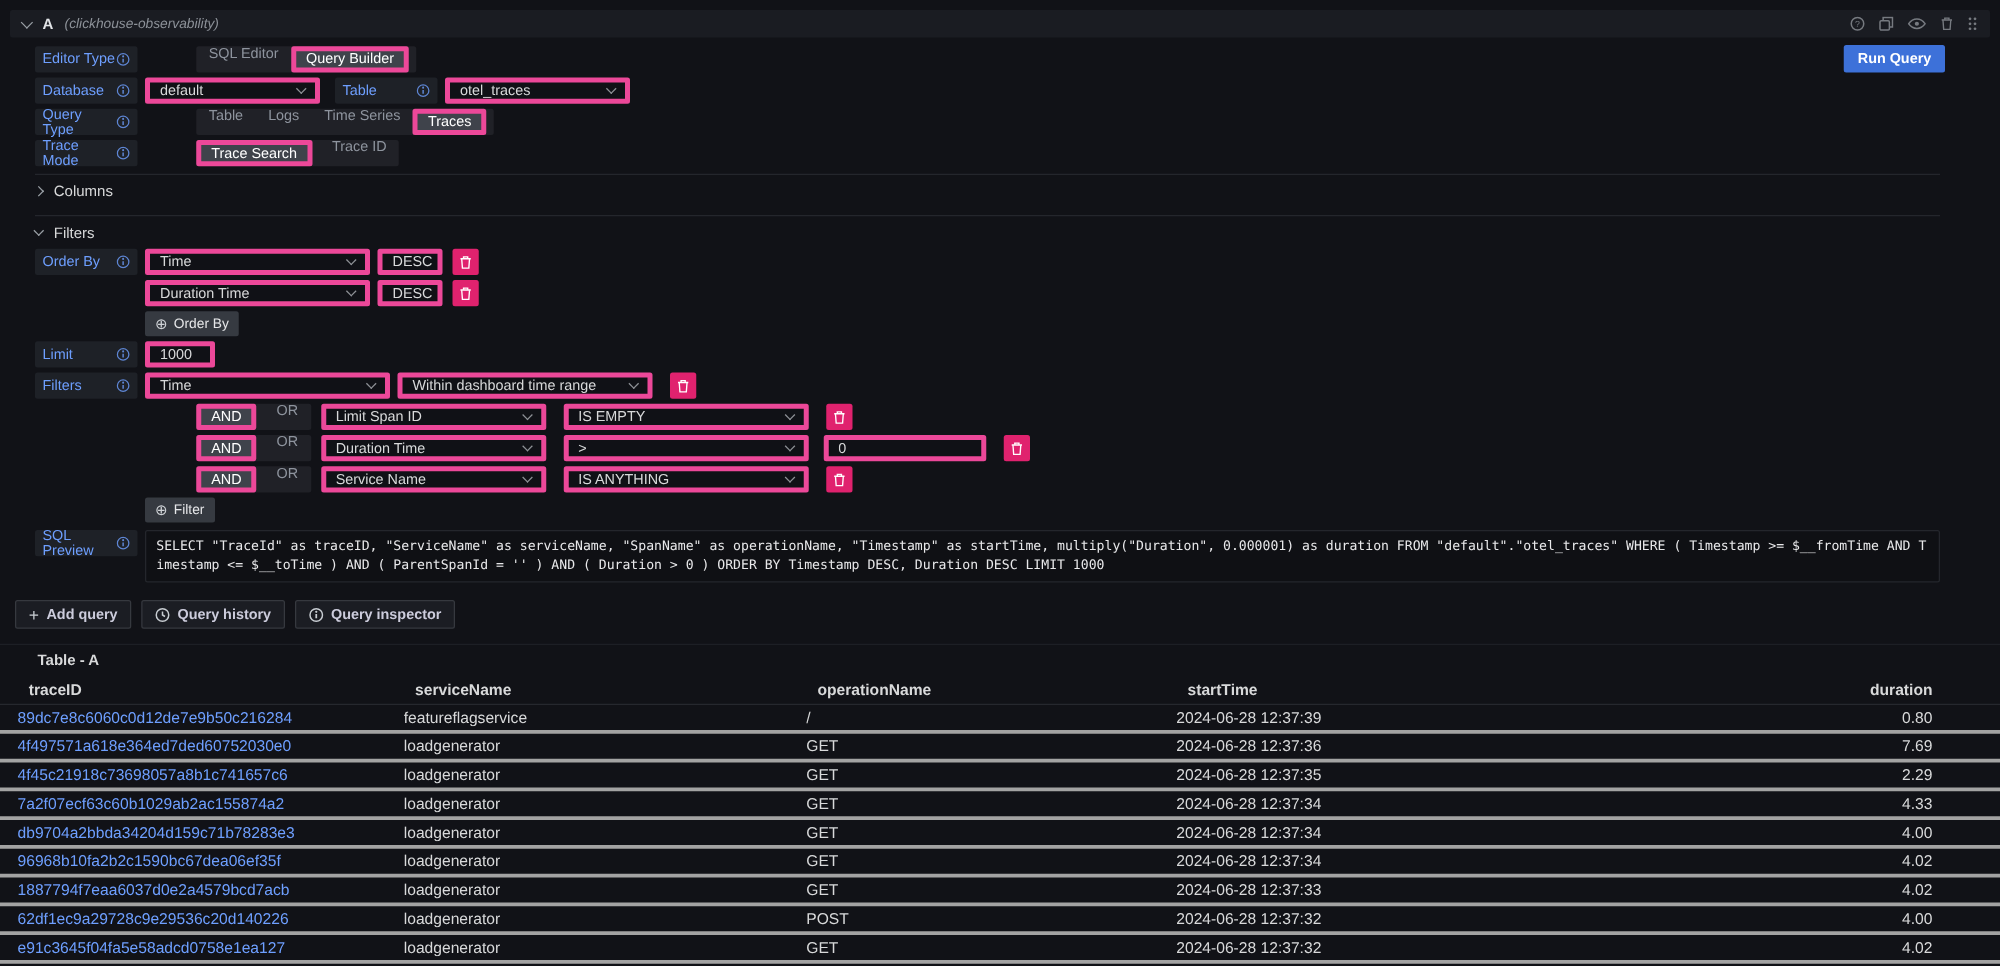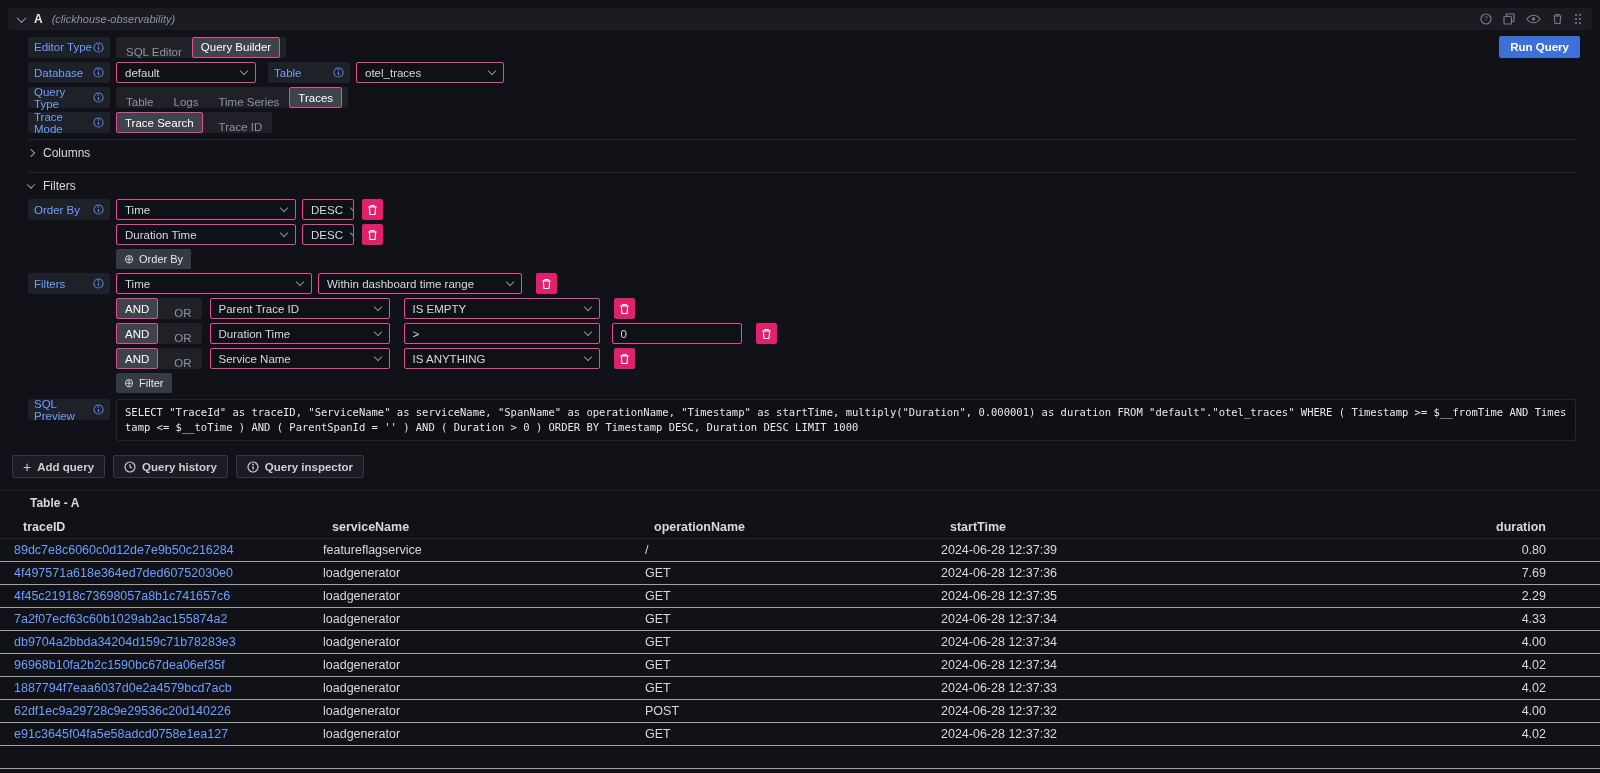"Editor Type" .editor { padding: 0 24px 0 28px -> 0 48px 0 28px }
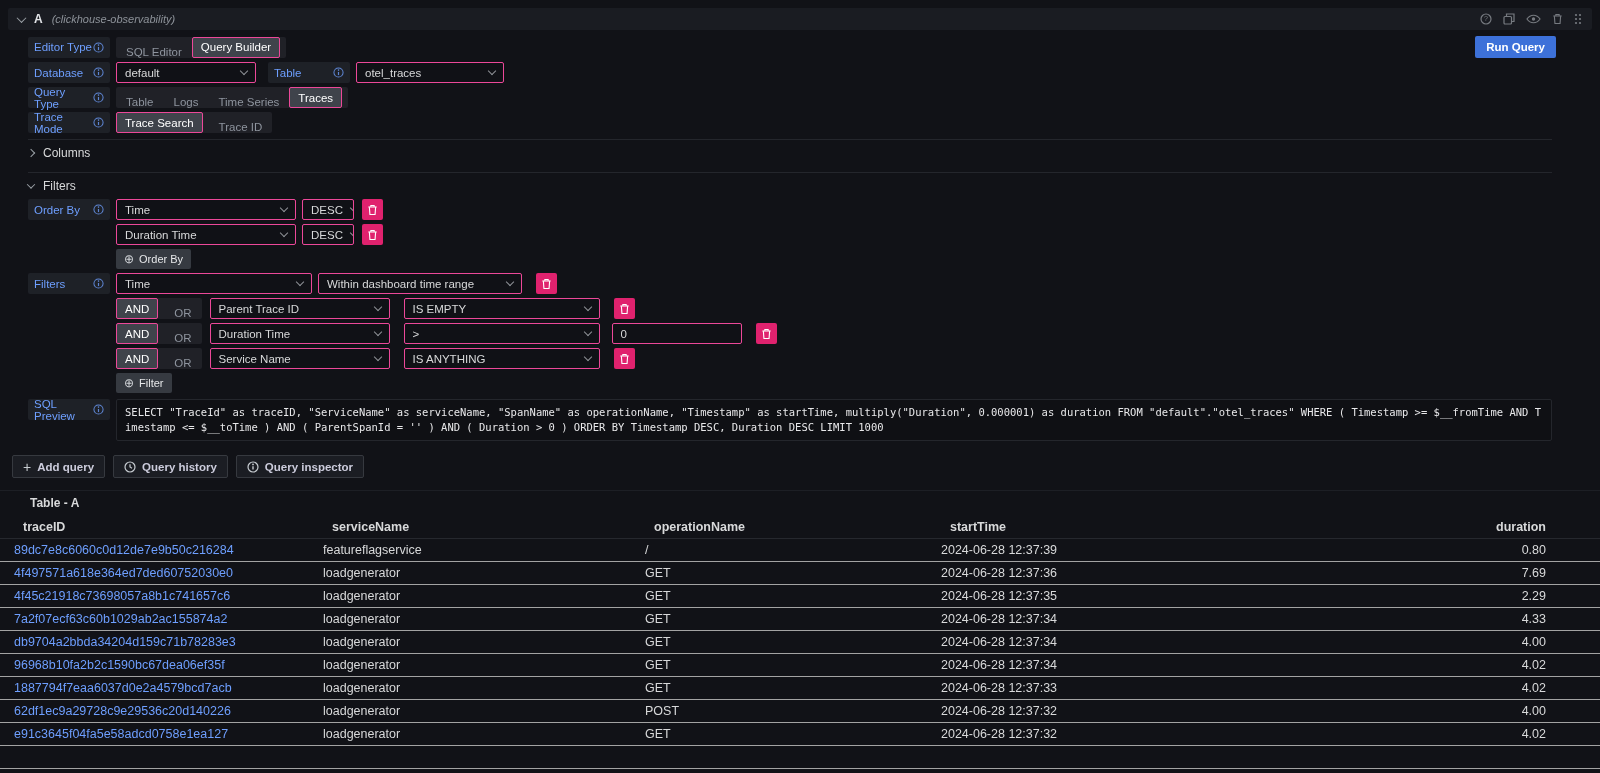"SQL Editor" .rgroup { align-items: flex-end -> flex-start; margin-left: none -> 41px }
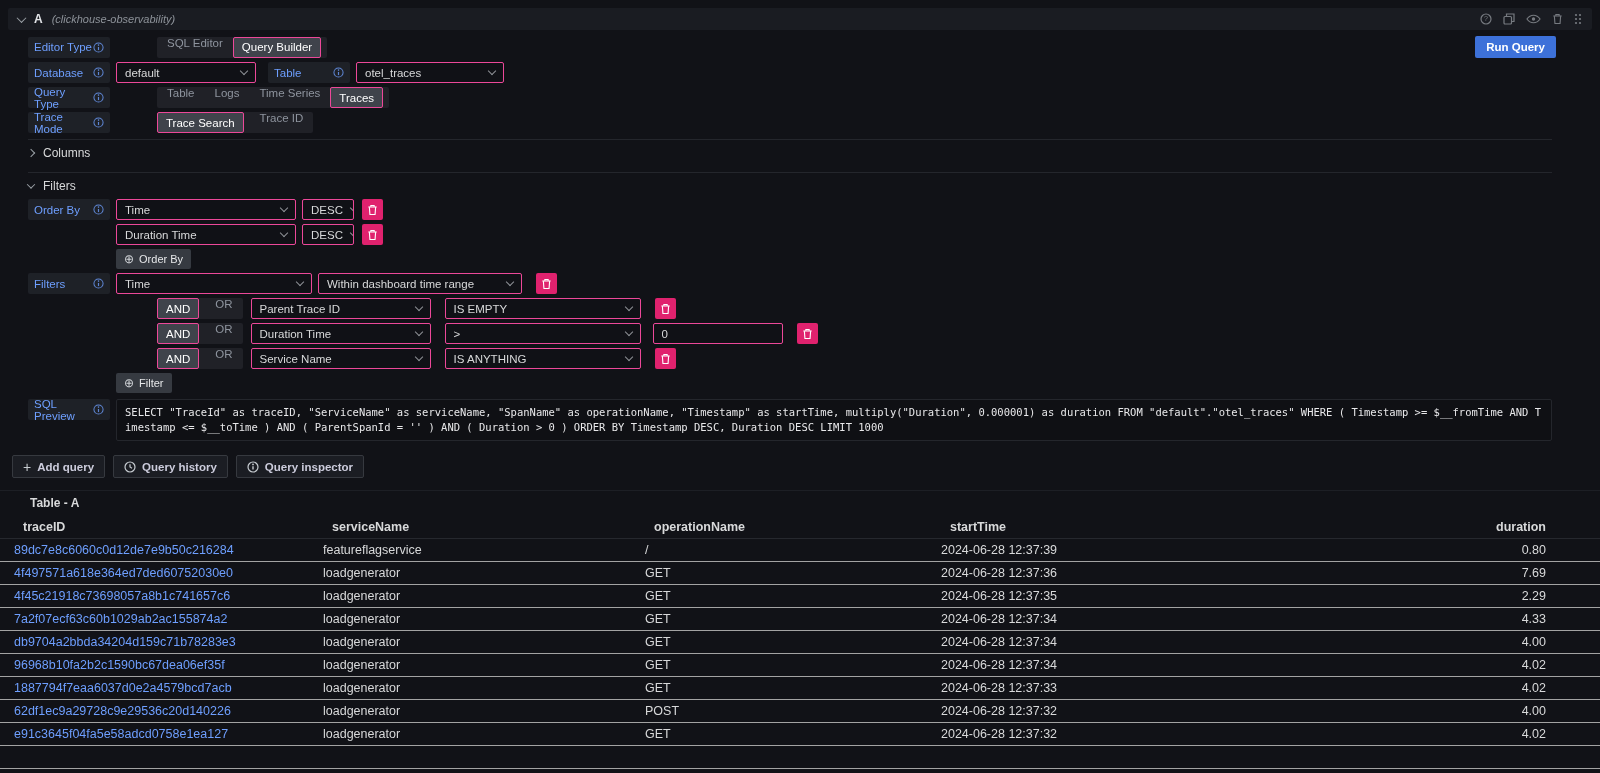"Query Builder" .sel, .inp { border: 1px solid #ec4899 -> 4px solid #ec4899 }
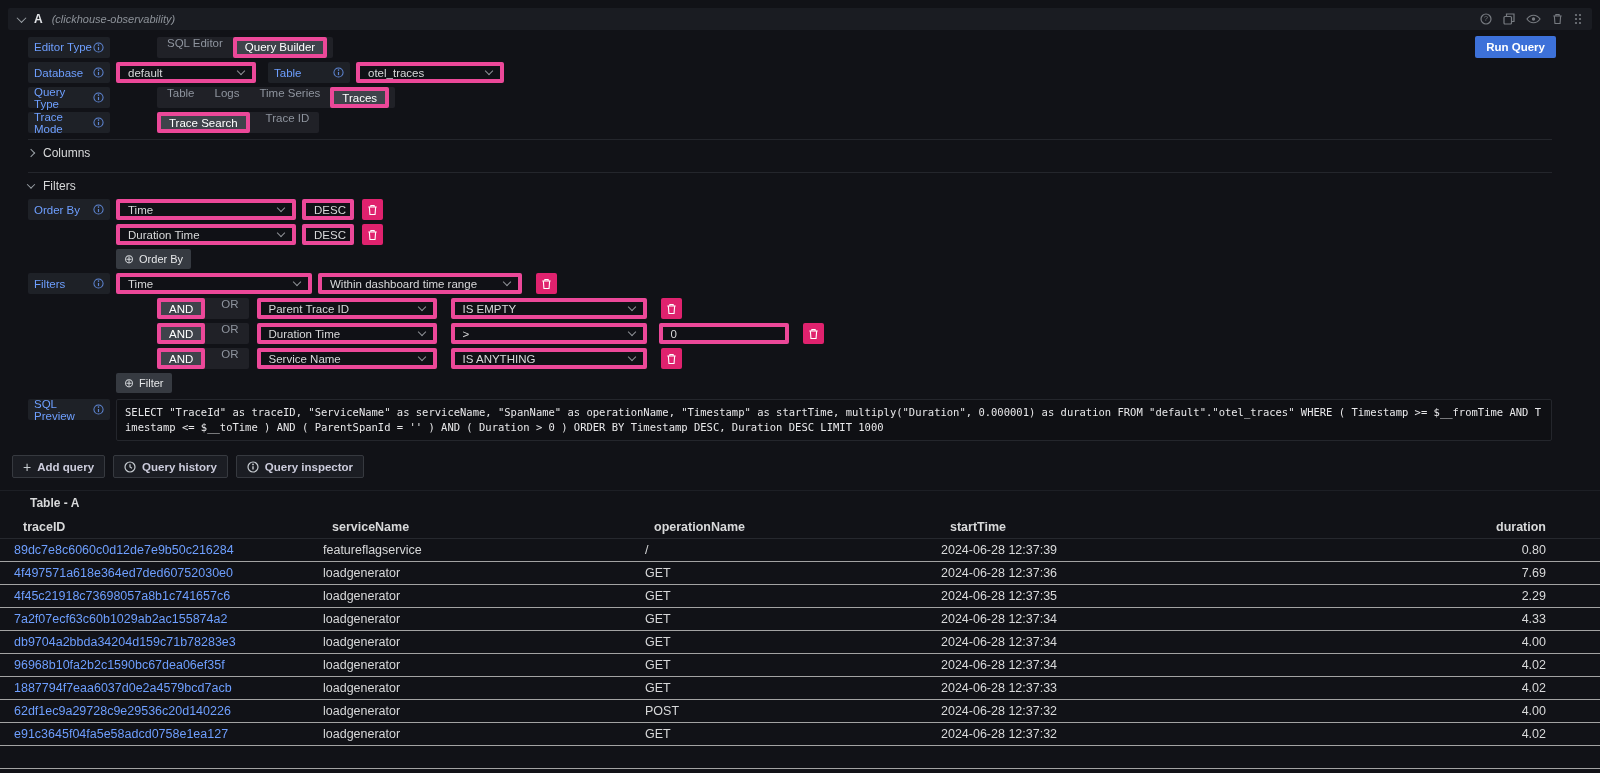"Limit" div.frow { html: none -> <div> <div> <span>Limit</span> <span> <svg> <circle></circle> <path></path> <circle></circle> </svg> </span> </div> <input> </div> }
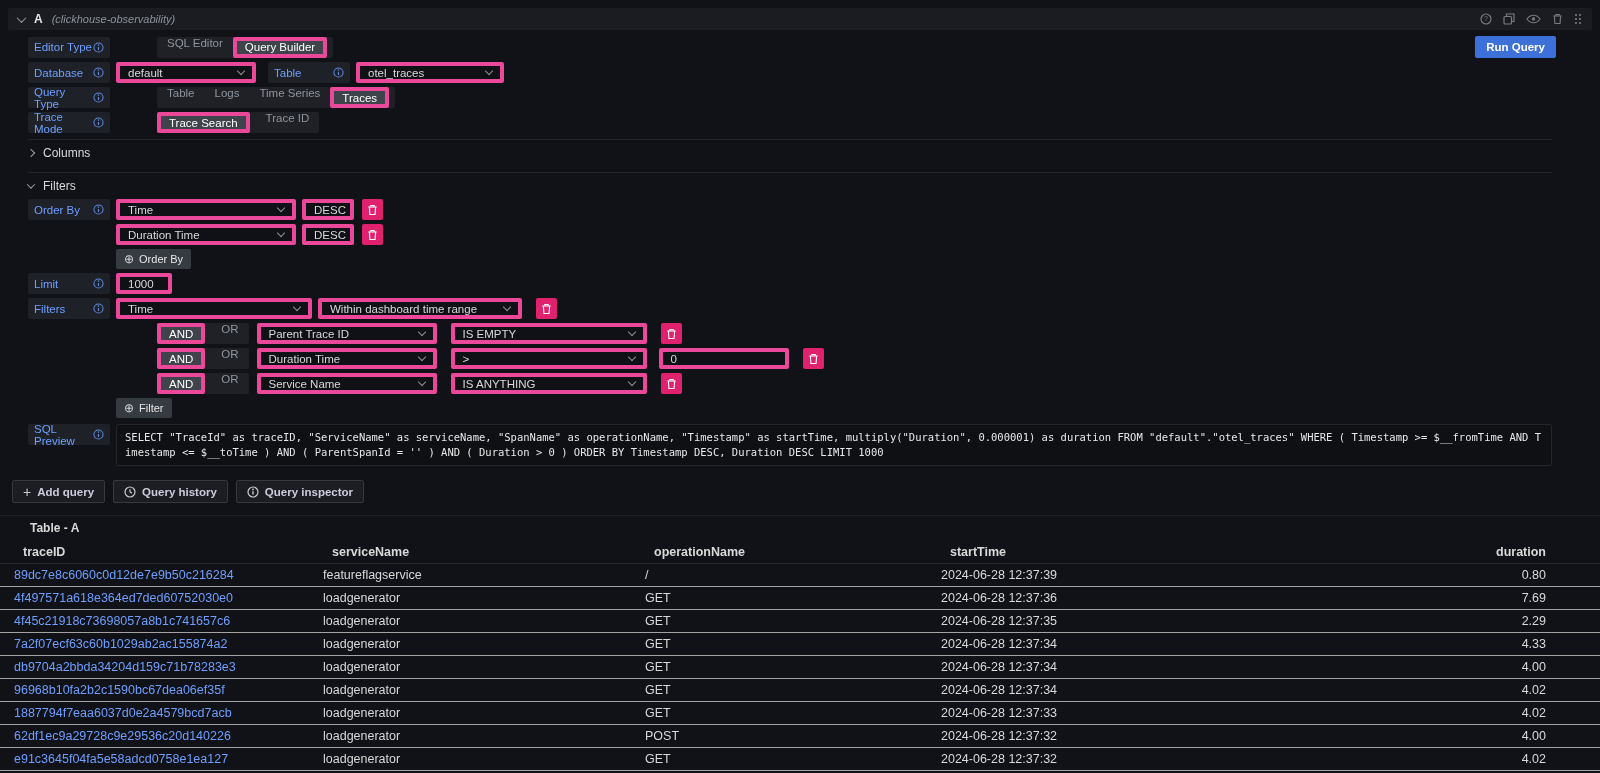"Parent Trace ID" span { text: Parent Trace -> Limit Span }
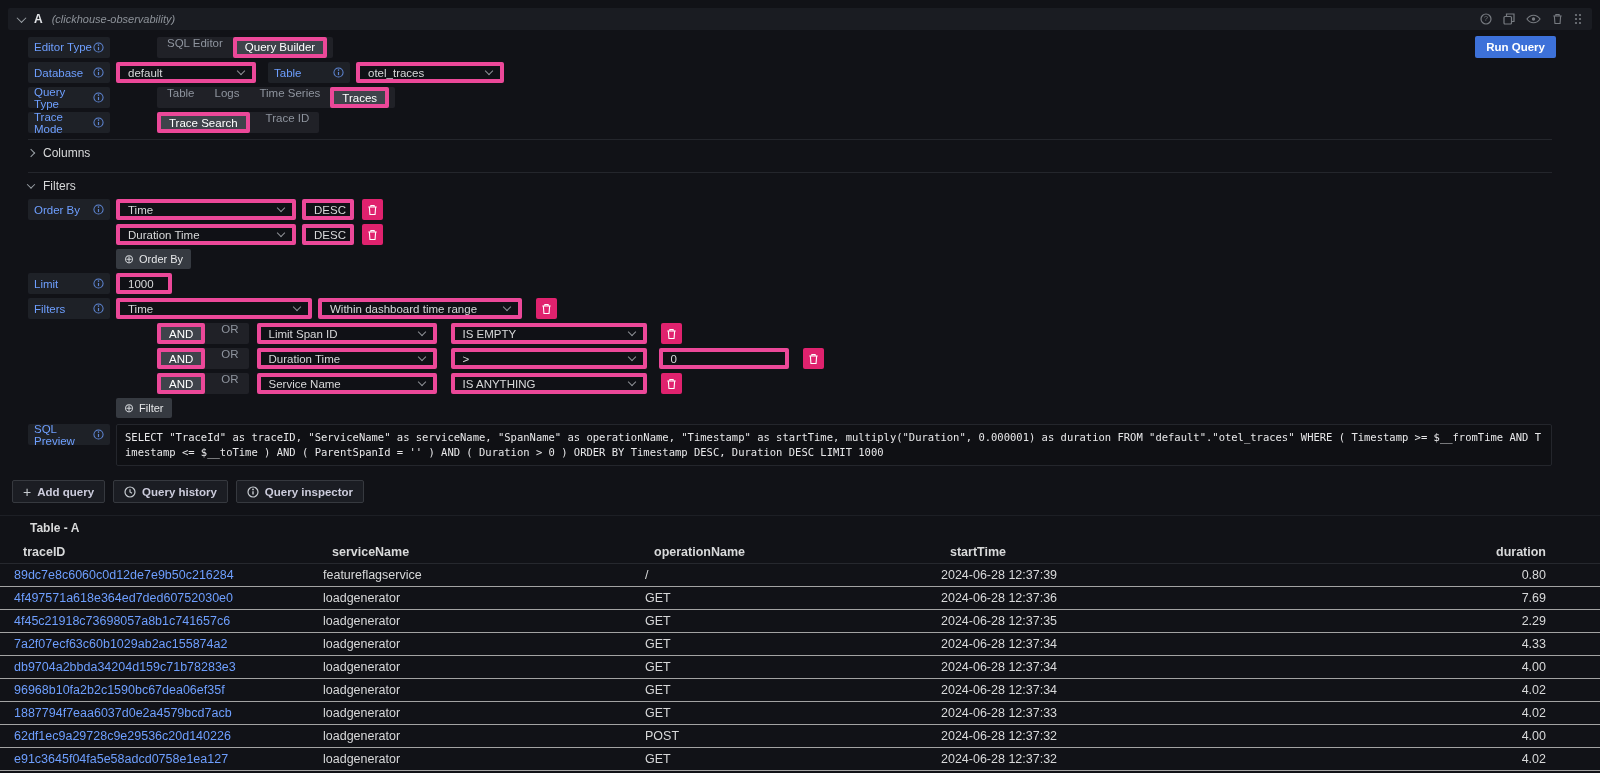"89dc7e8c6060c0d12de7e9b50c216284" .tr { border-bottom: 1px solid #a3a3a3 -> 3px solid #a3a3a3 }
